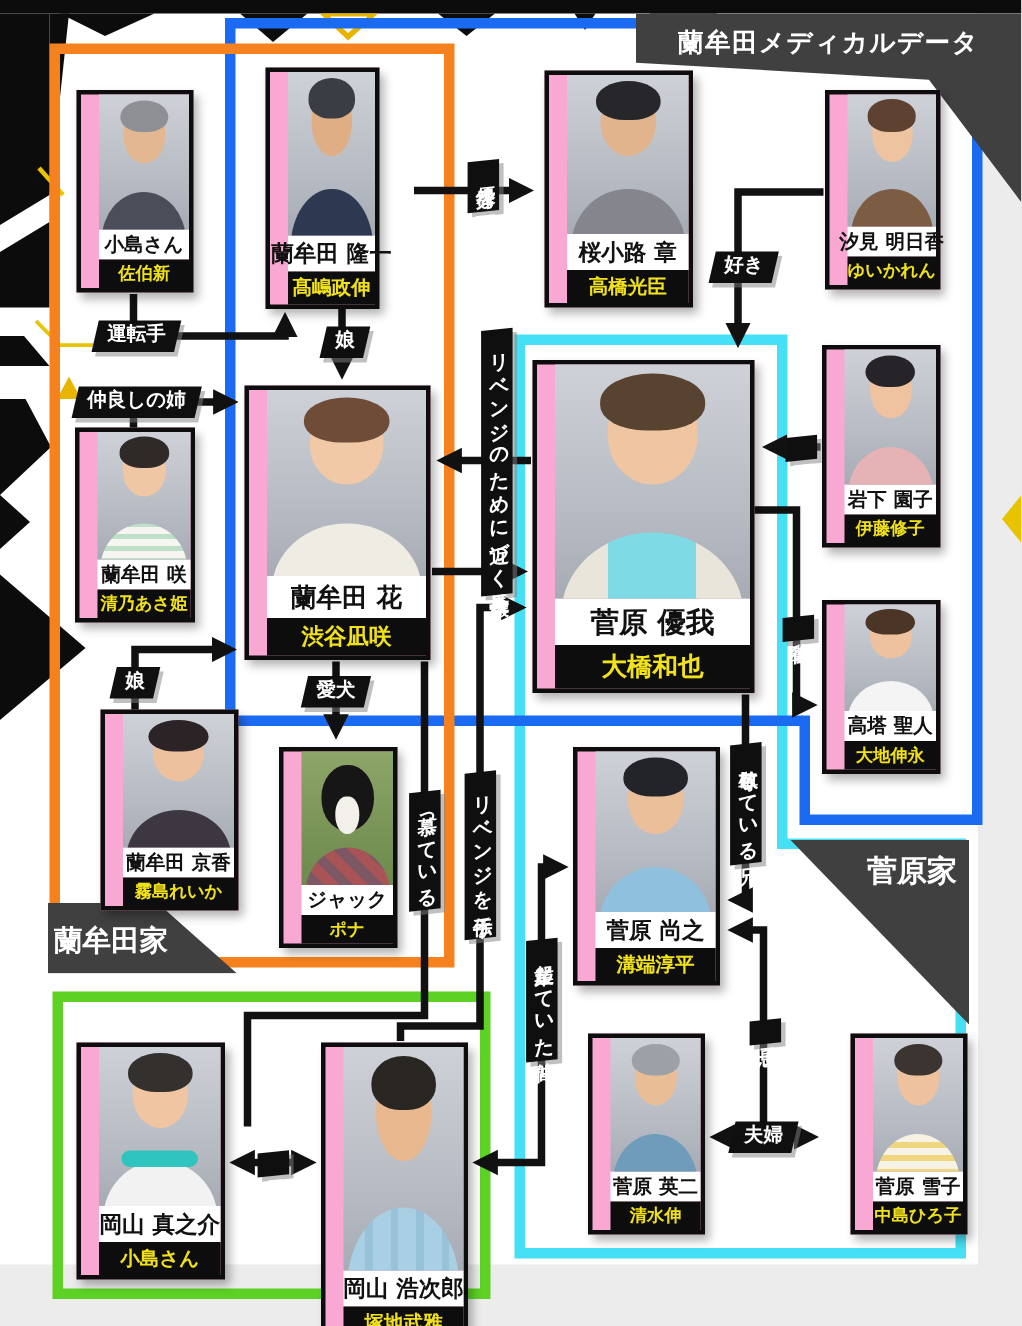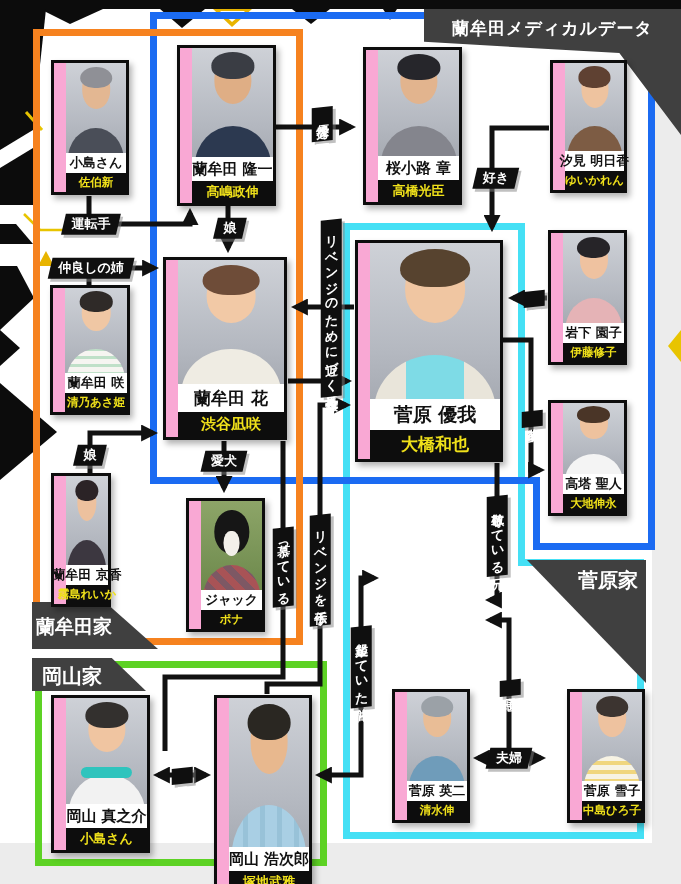"蘭牟田 隆一" div.card { width: 99px -> 76px }
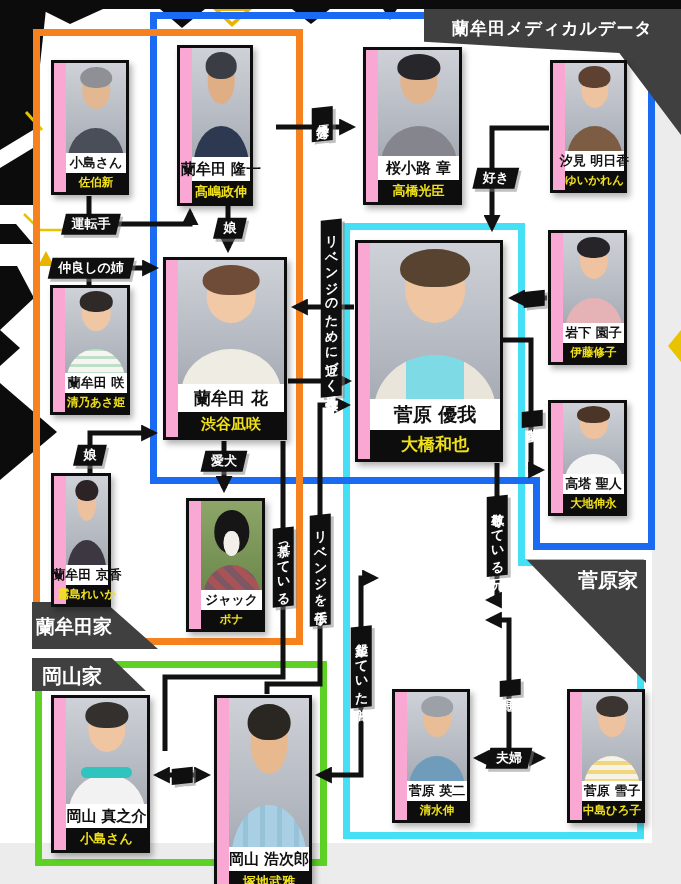"蘭牟田 京香" div.card { left: 51px -> 67px; width: 60px -> 92px }
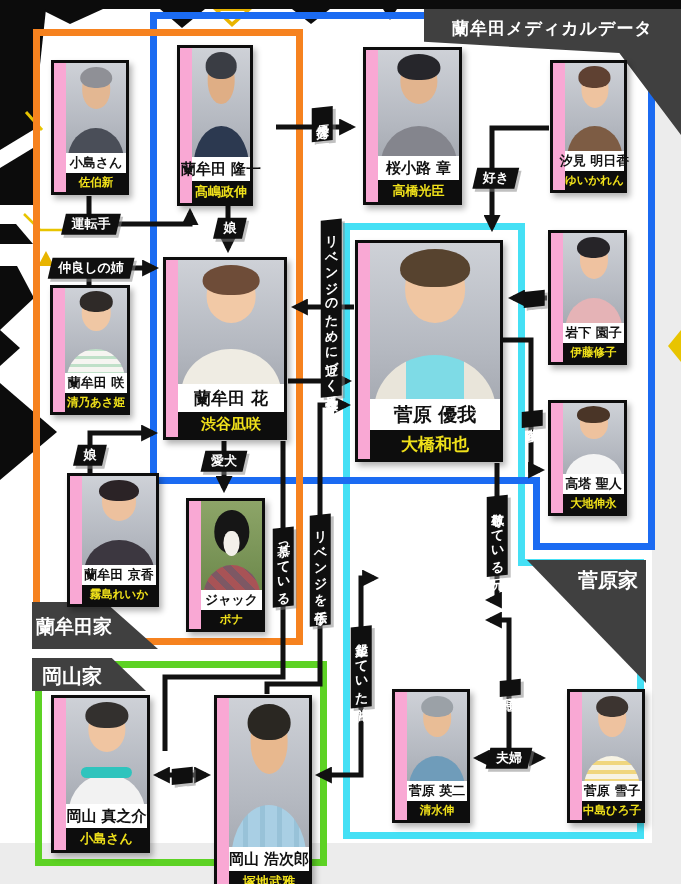"菅原 尚之" div.card { html: none -> <div> <div> <i></i> <i></i> </div> <div>菅原 尚之</div> <div>溝端淳平</div> </div> }
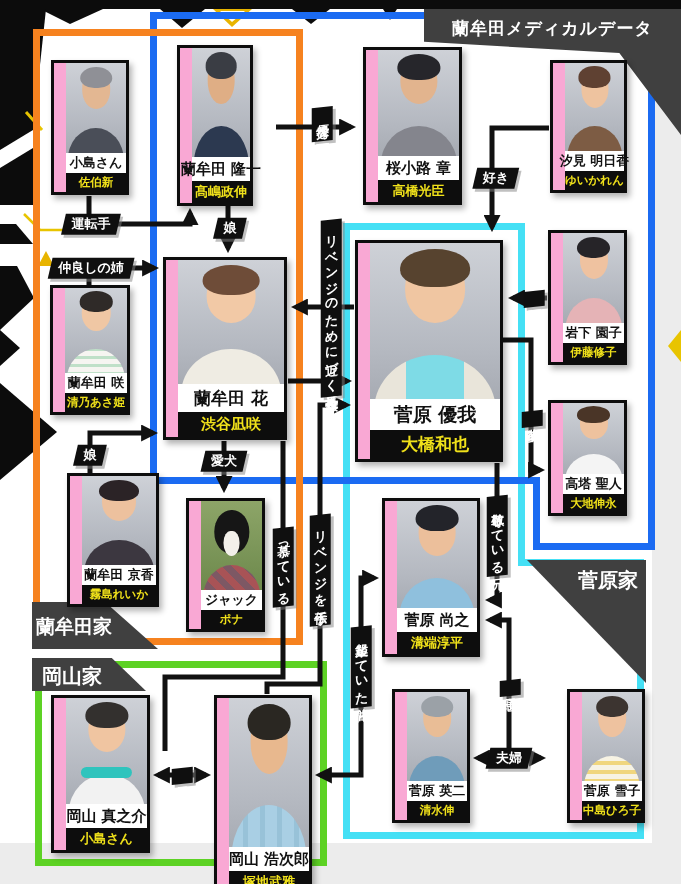"岡山家" div.grp { html: <div>岡山家</div> -> none }
